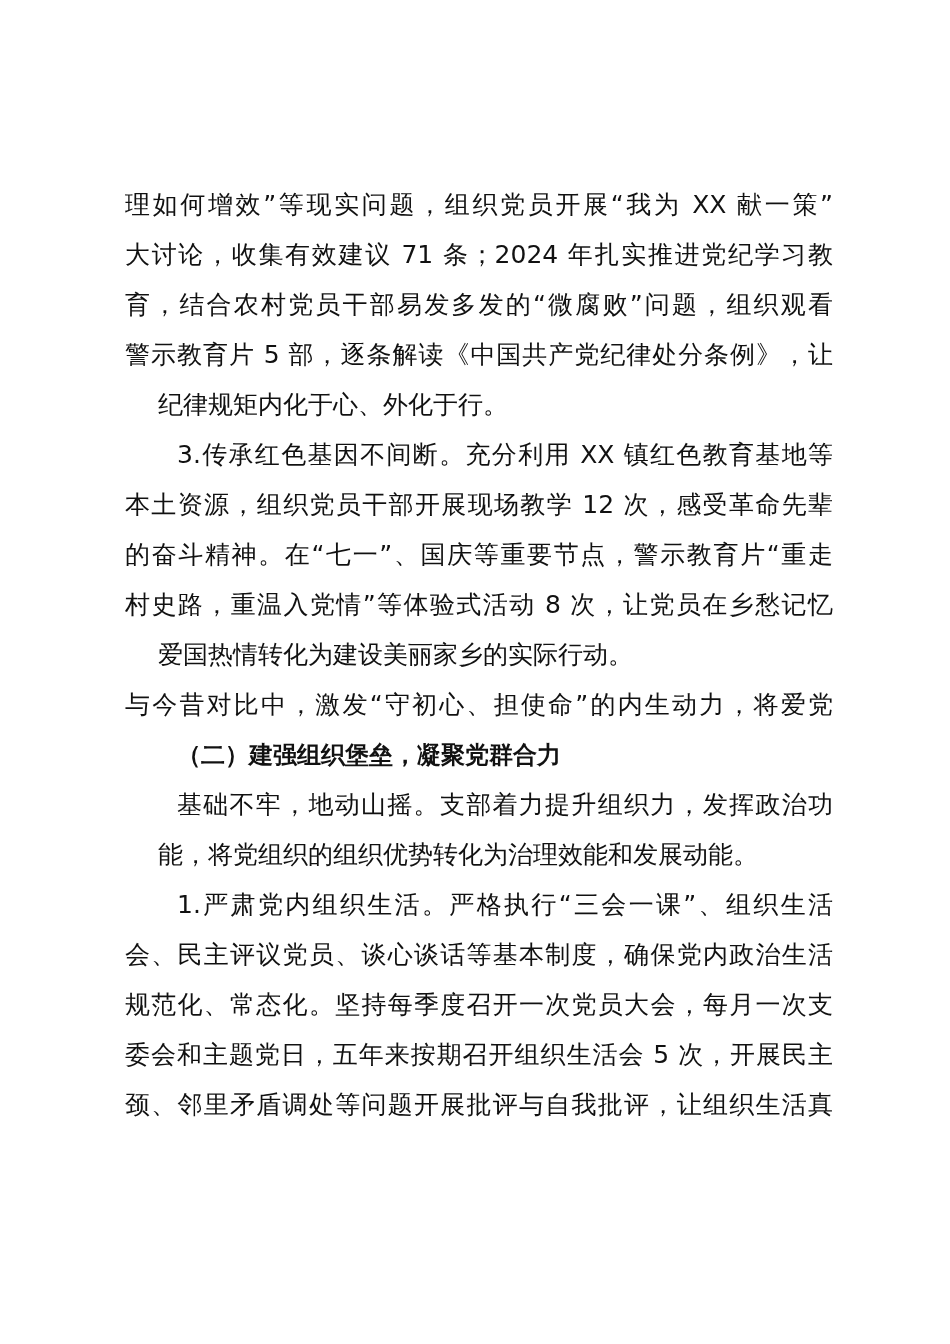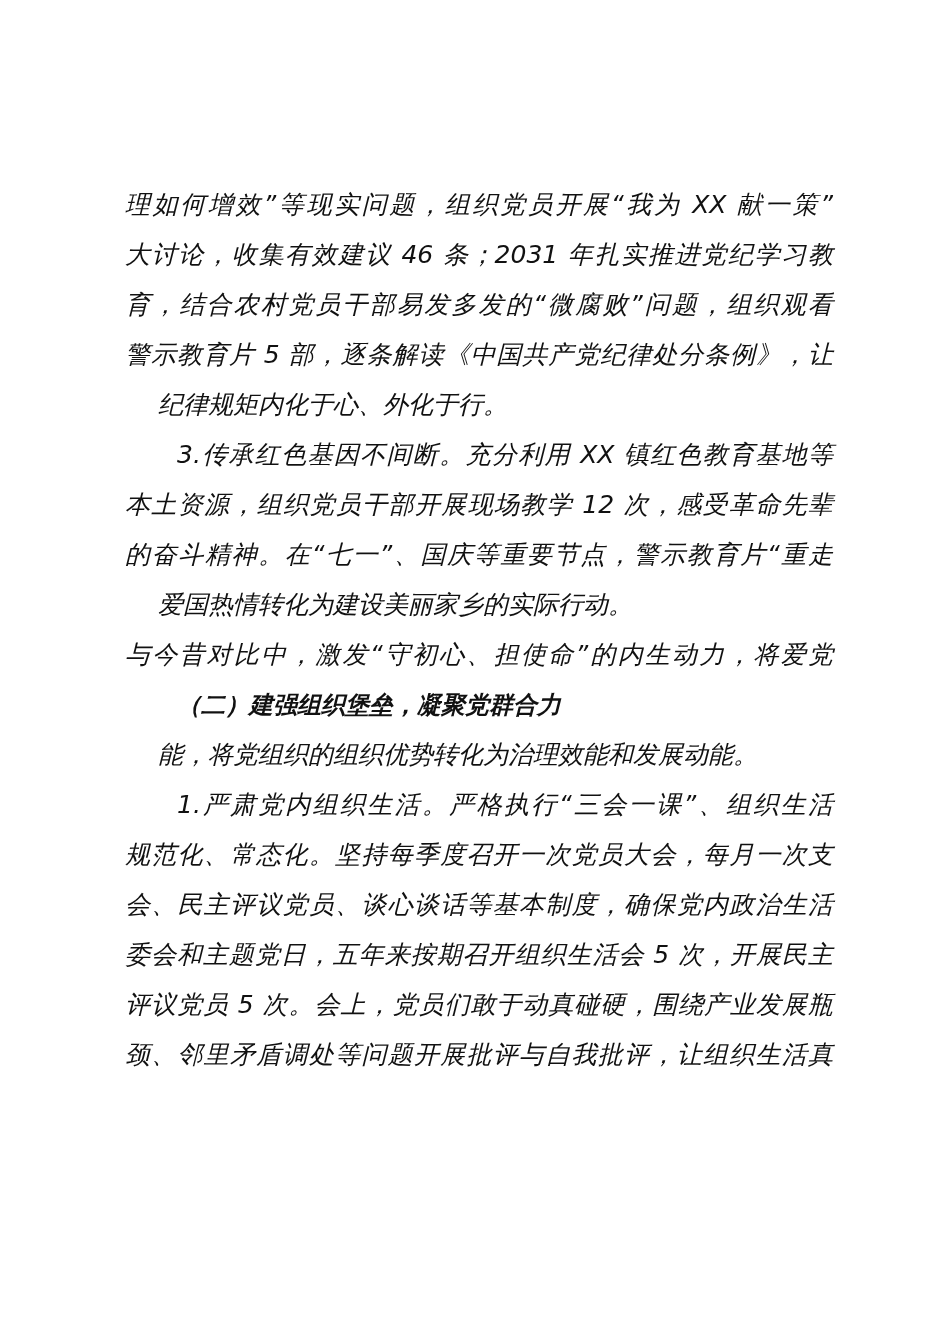"理如何增效”等现实问题，组织党员开展“我为 XX 献一策”" .page { font-style: italic -> none }
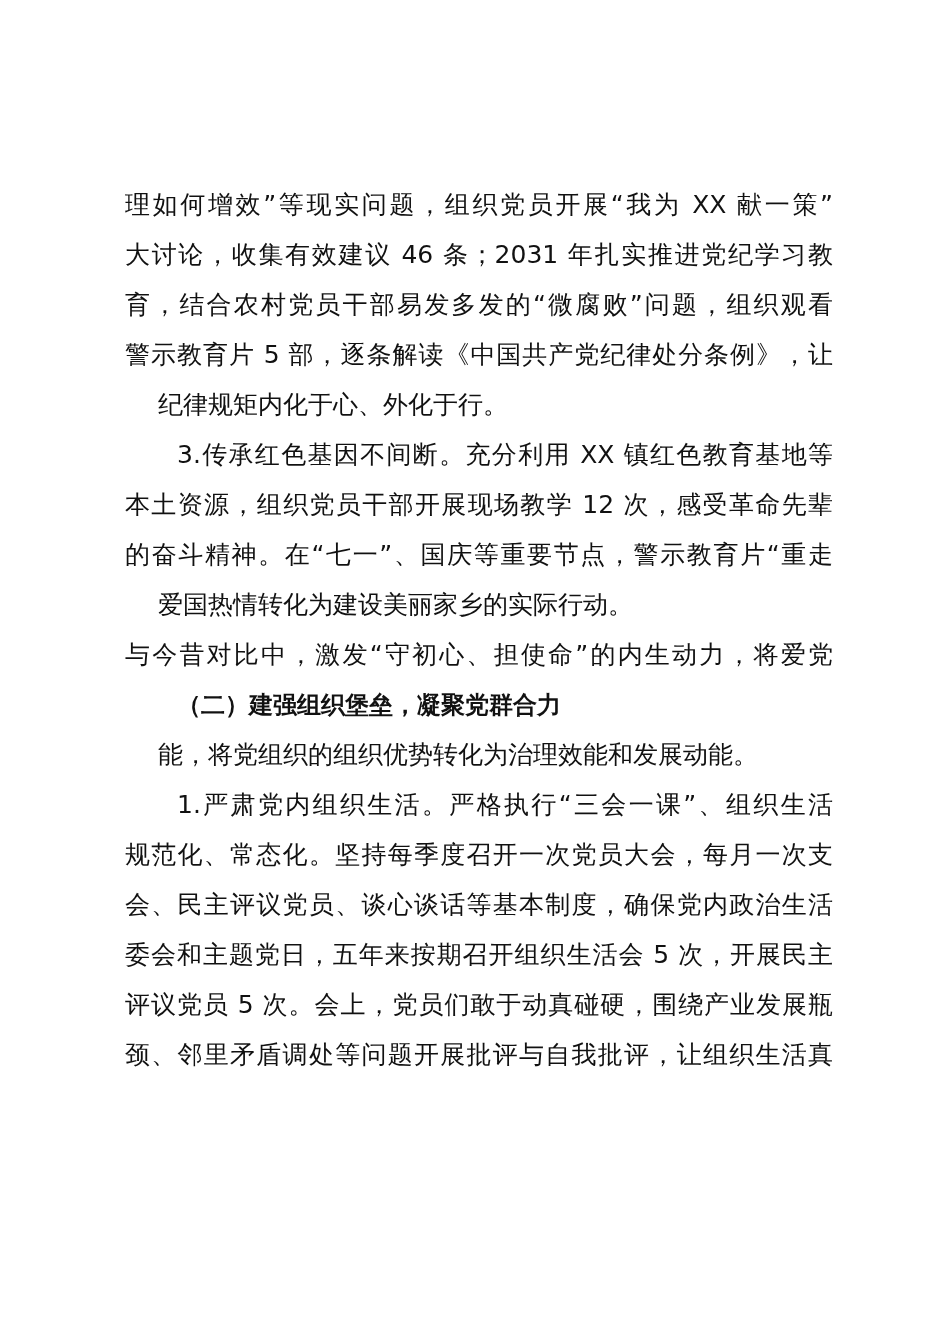"大讨论，收集有效建议 46 条；2031 年扎实推进党纪学习教" div.line { text: 46 条；2031 -> 71 条；2024 }
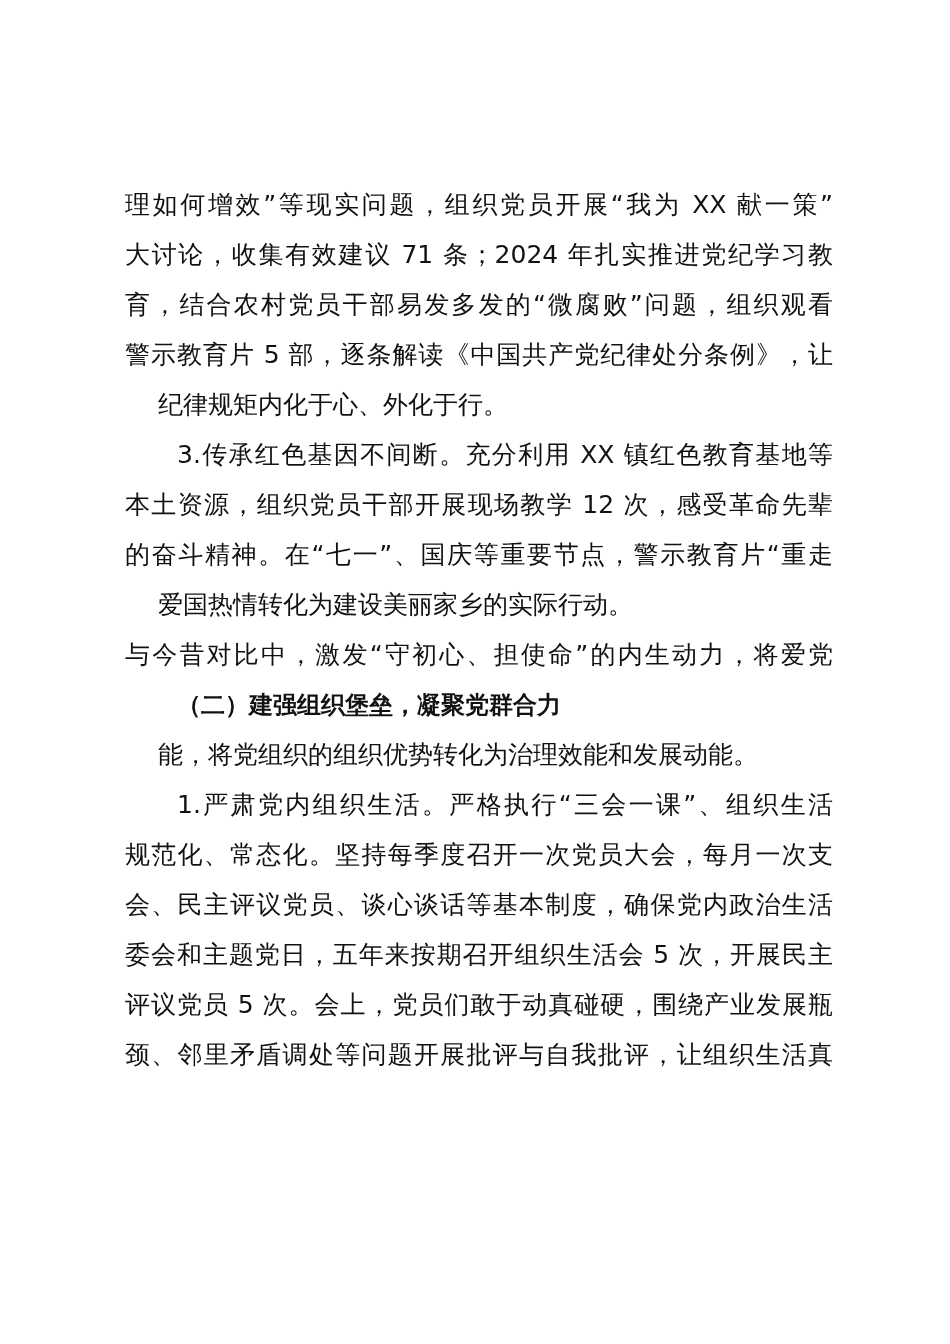"村史路，重温入党情”等体验式活动 8 次，让党员在乡愁记忆" div.line { html: none -> <div>村史路，重温入党情”等体验式活动 8 次，让党员在乡愁记忆</div> }
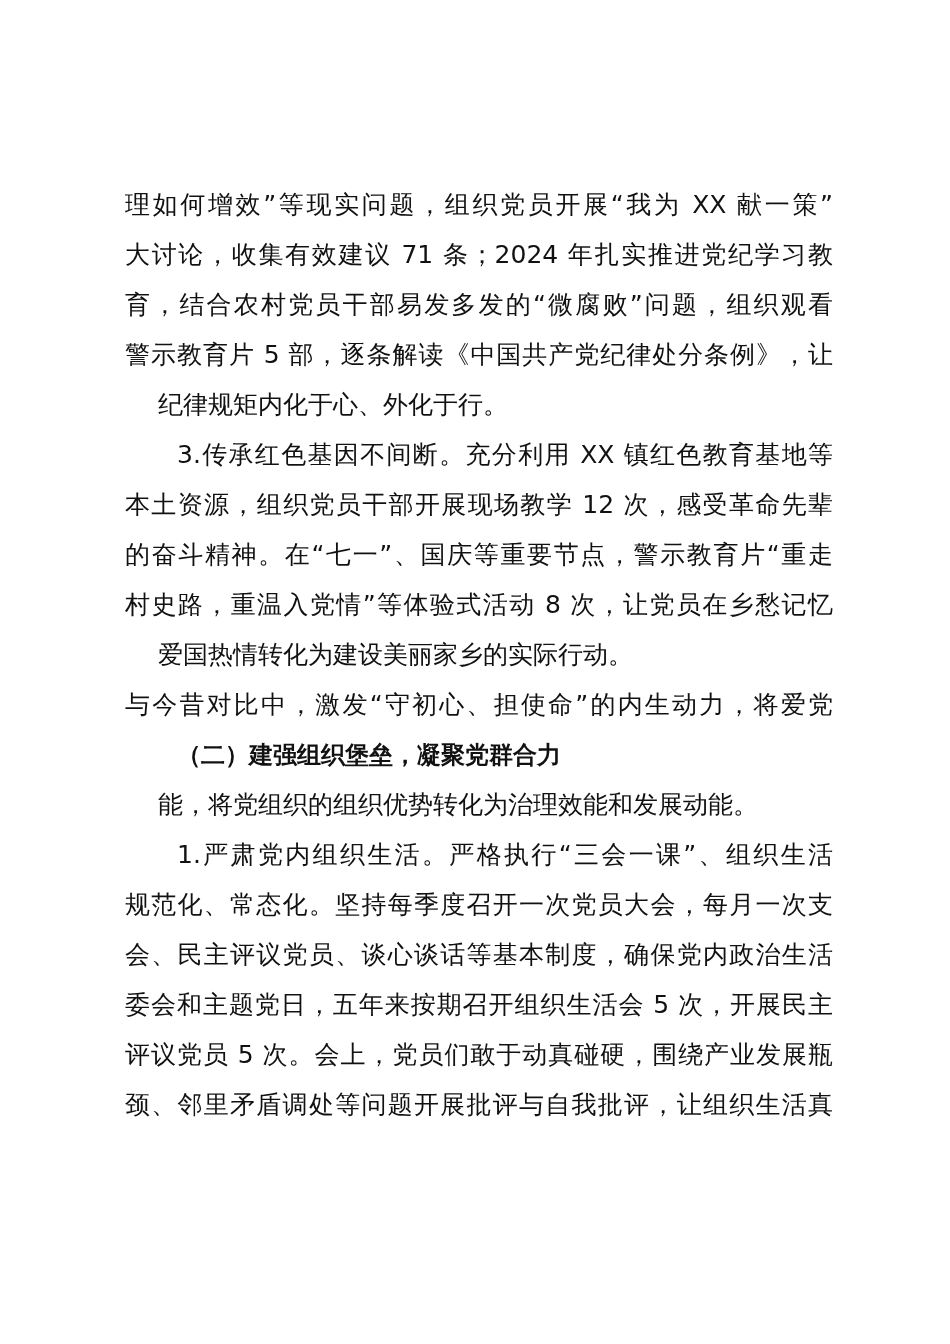"基础不牢，地动山摇。支部着力提升组织力，发挥政治功" div.line { html: none -> <div>基础不牢，地动山摇。支部着力提升组织力，发挥政治功</div> }
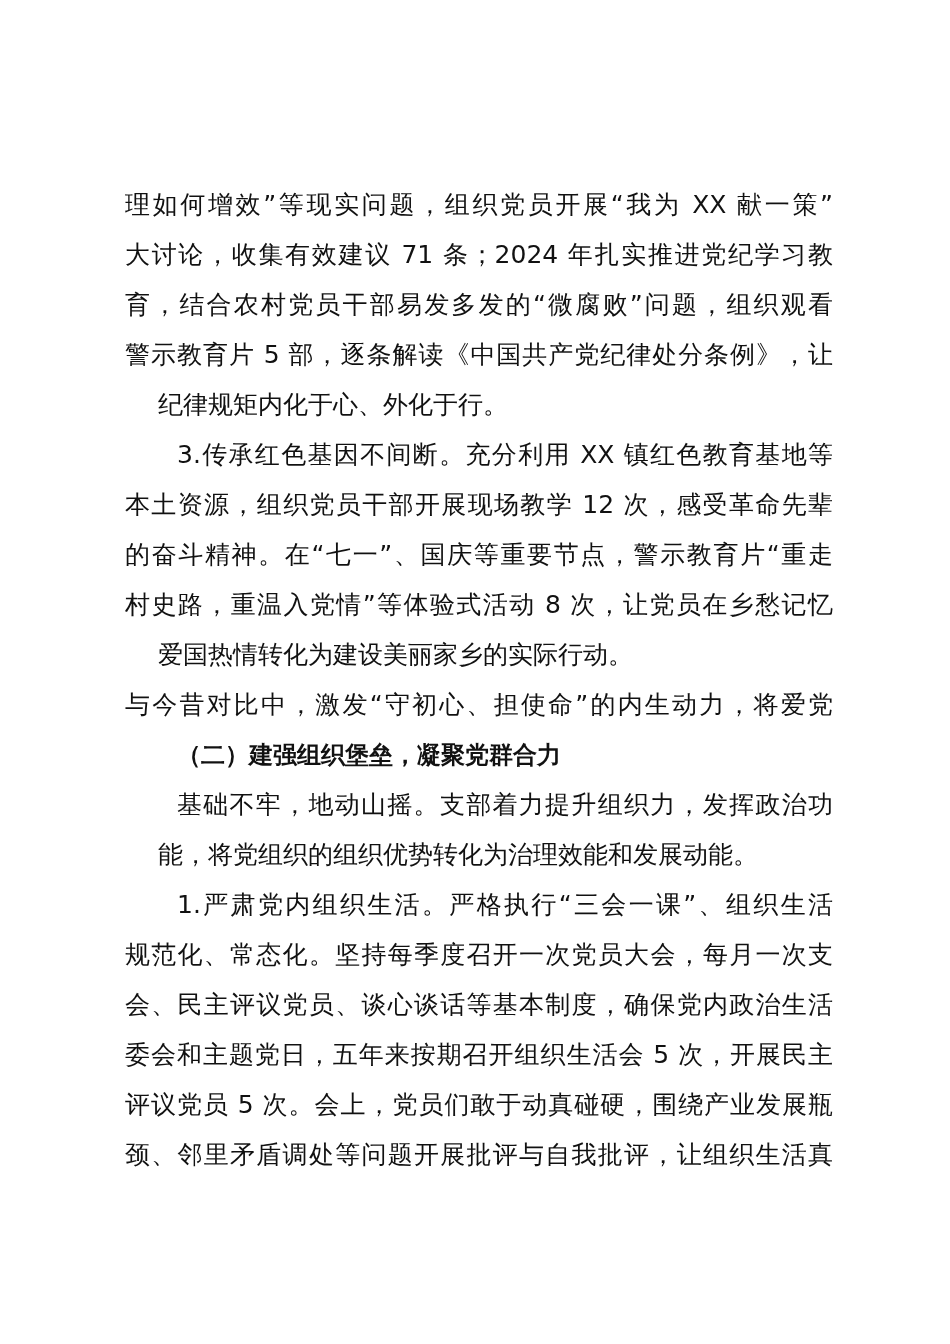"规范化、常态化。坚持每季度召开一次党员大会，每月一次支" div.line { order: before "会、民主评议党员、谈心谈话等基本制度，确保党内政治生活" -> after "会、民主评议党员、谈心谈话等基本制度，确保党内政治生活" }
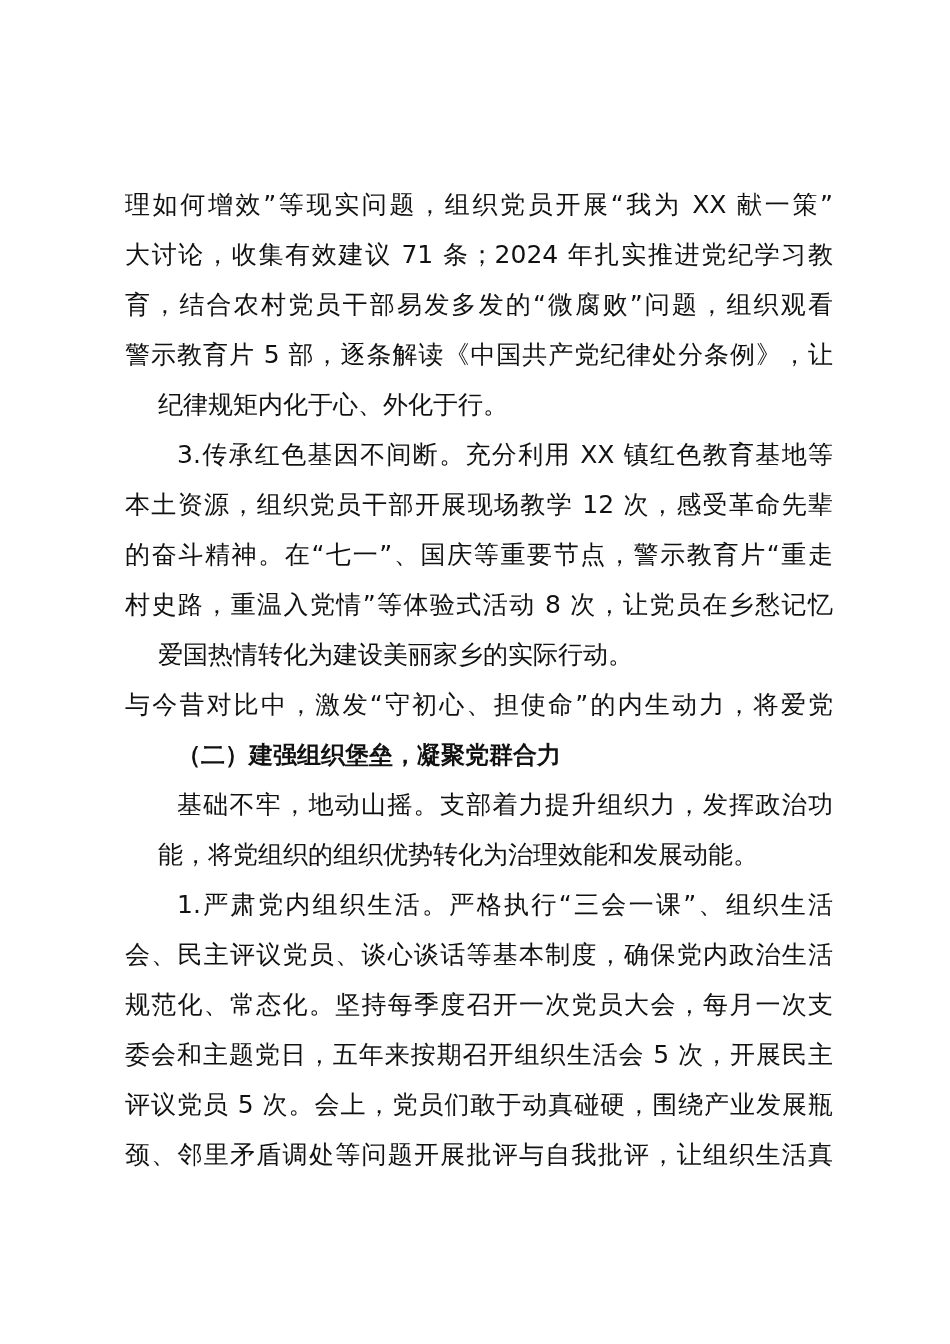"评议党员 5 次。会上，党员们敢于动真碰硬，围绕产业发展瓶" div.line { html: <div>评议党员 5 次。会上，党员们敢于动真碰硬，围绕产业发展瓶</div> -> none }
